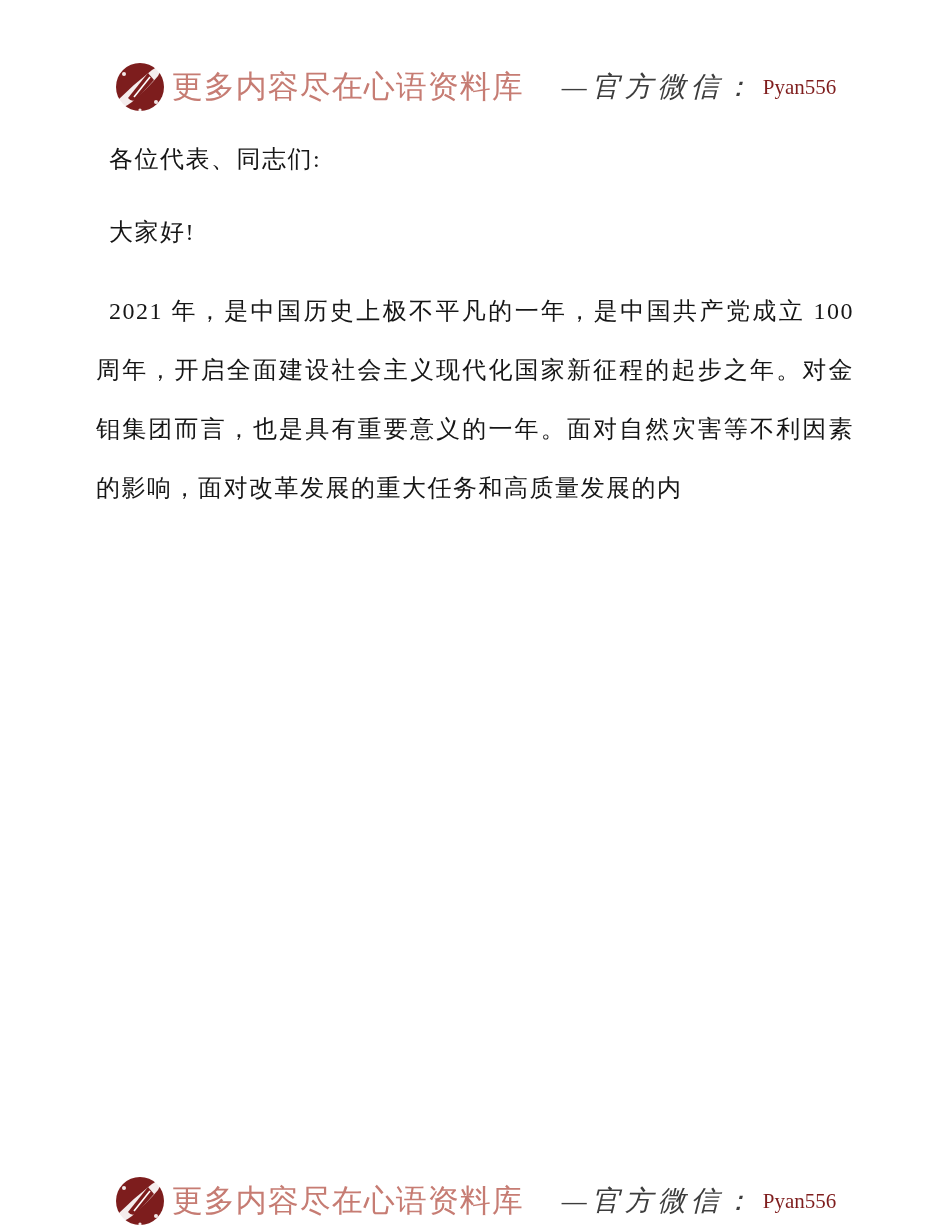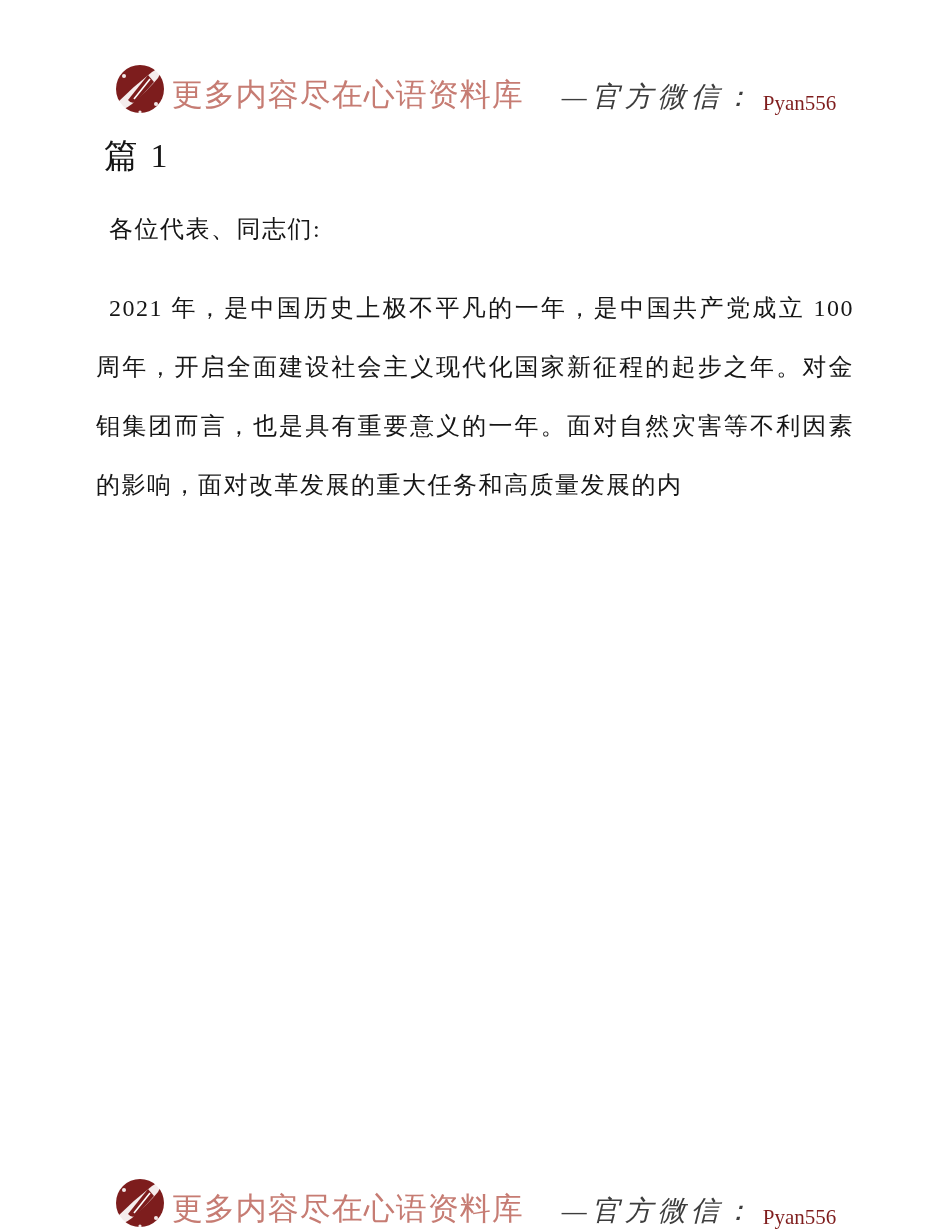"更多内容尽在心语资料库" .watermark { align-items: flex-end -> center }
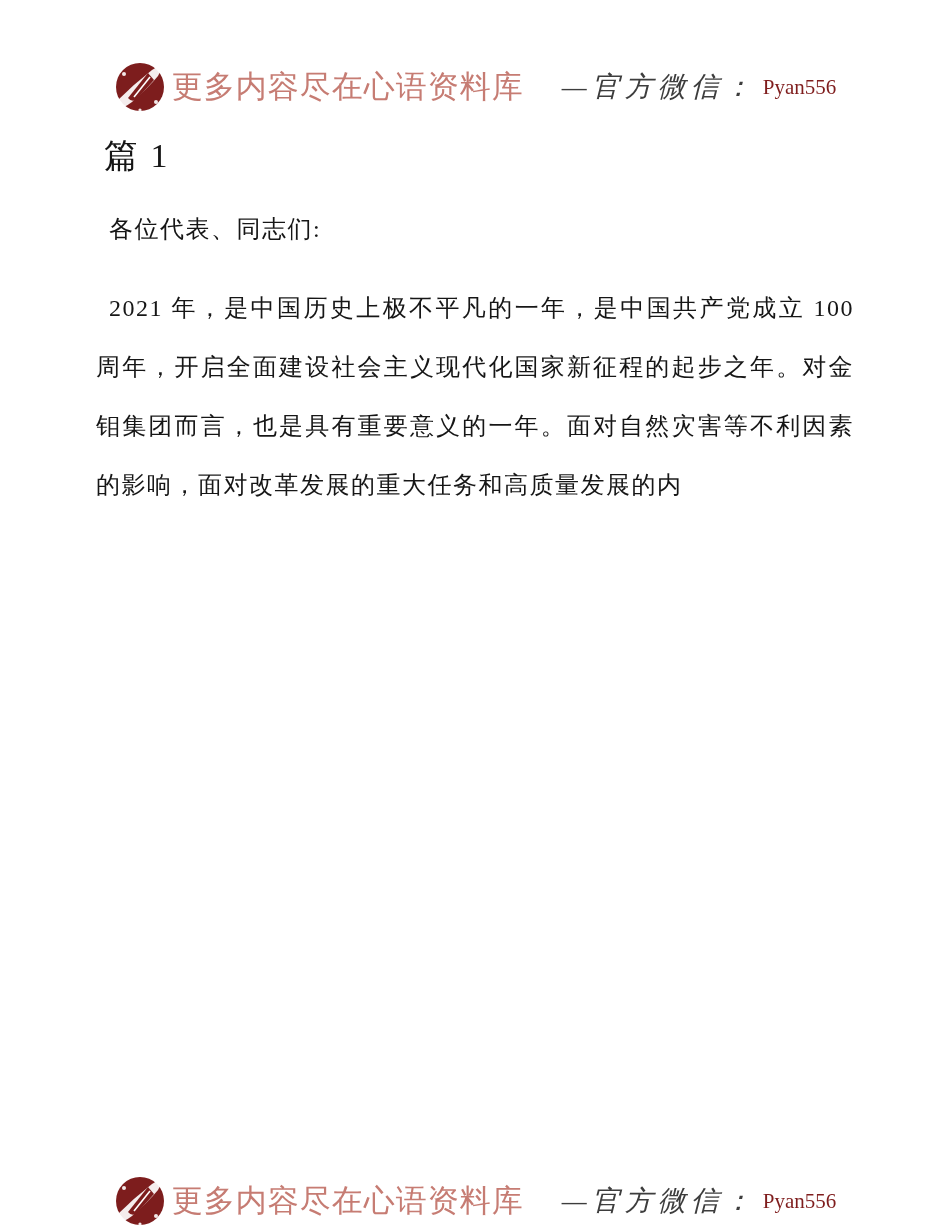"篇 1" h2.section-title { html: <h2>篇 1</h2> -> none }
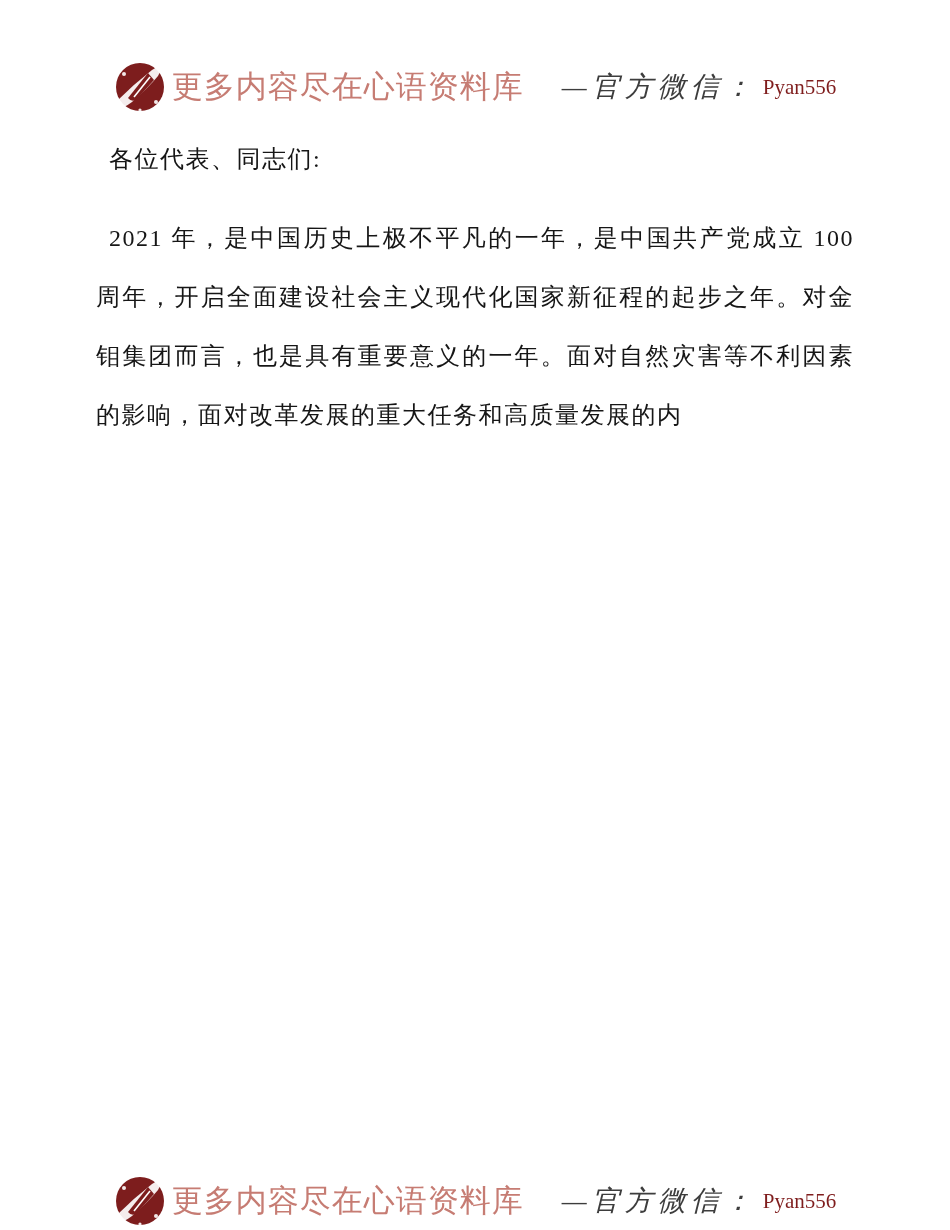"大家好!" p.doc-par { html: none -> <p>大家好!</p> }
